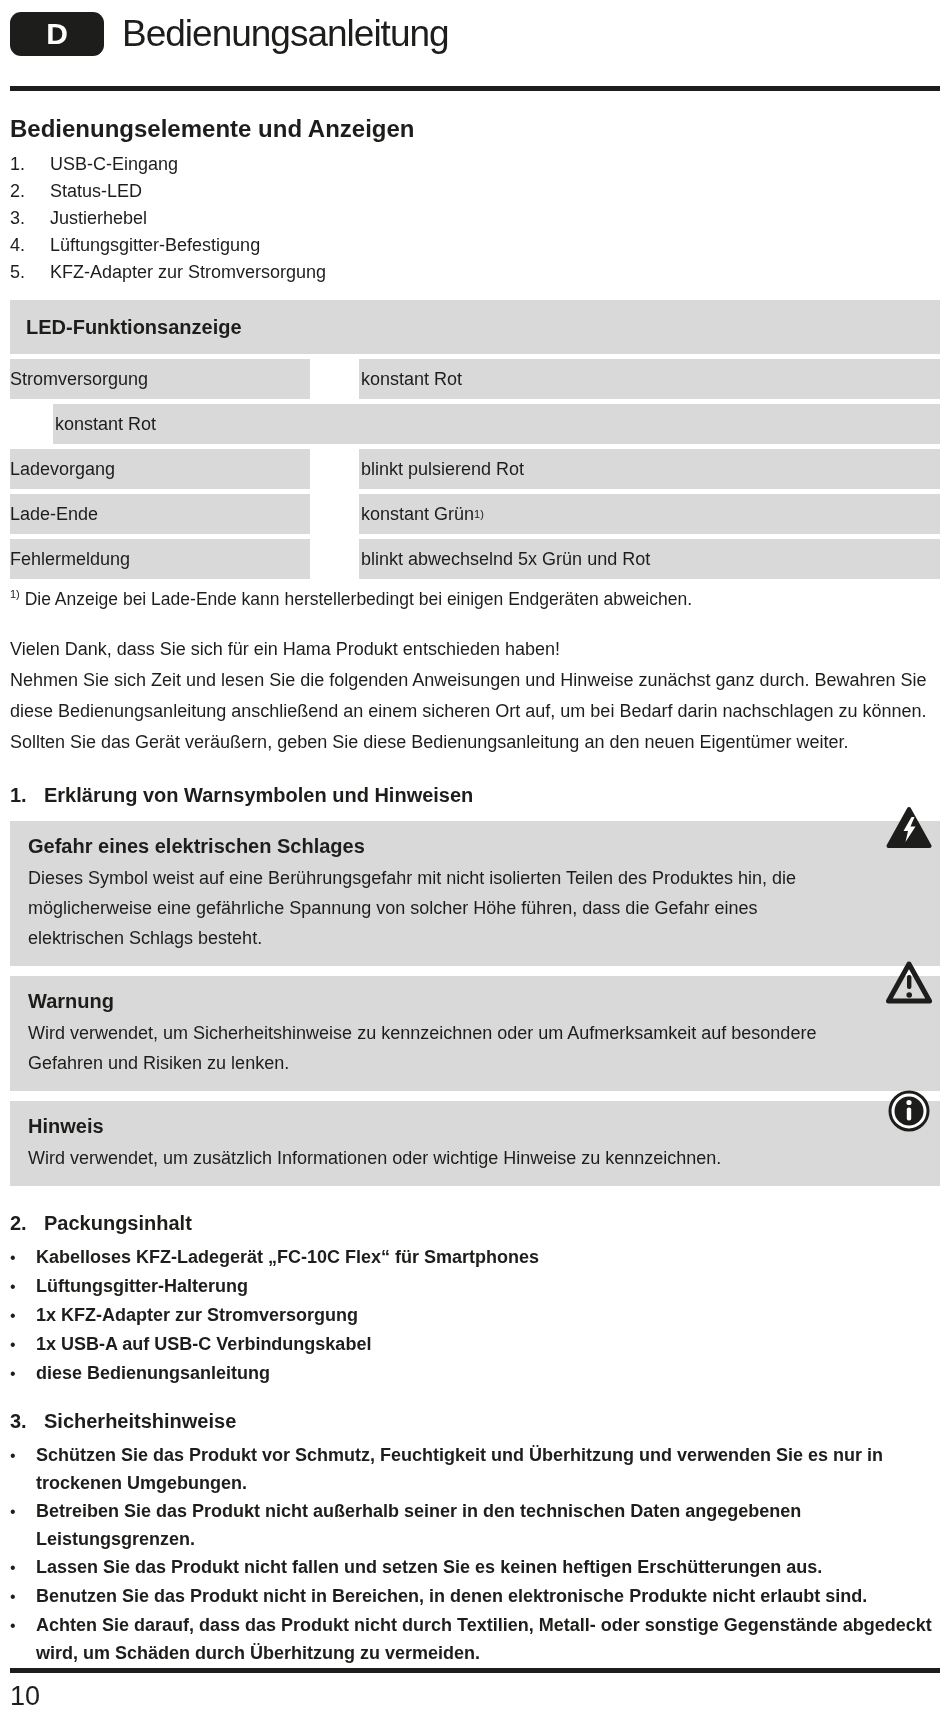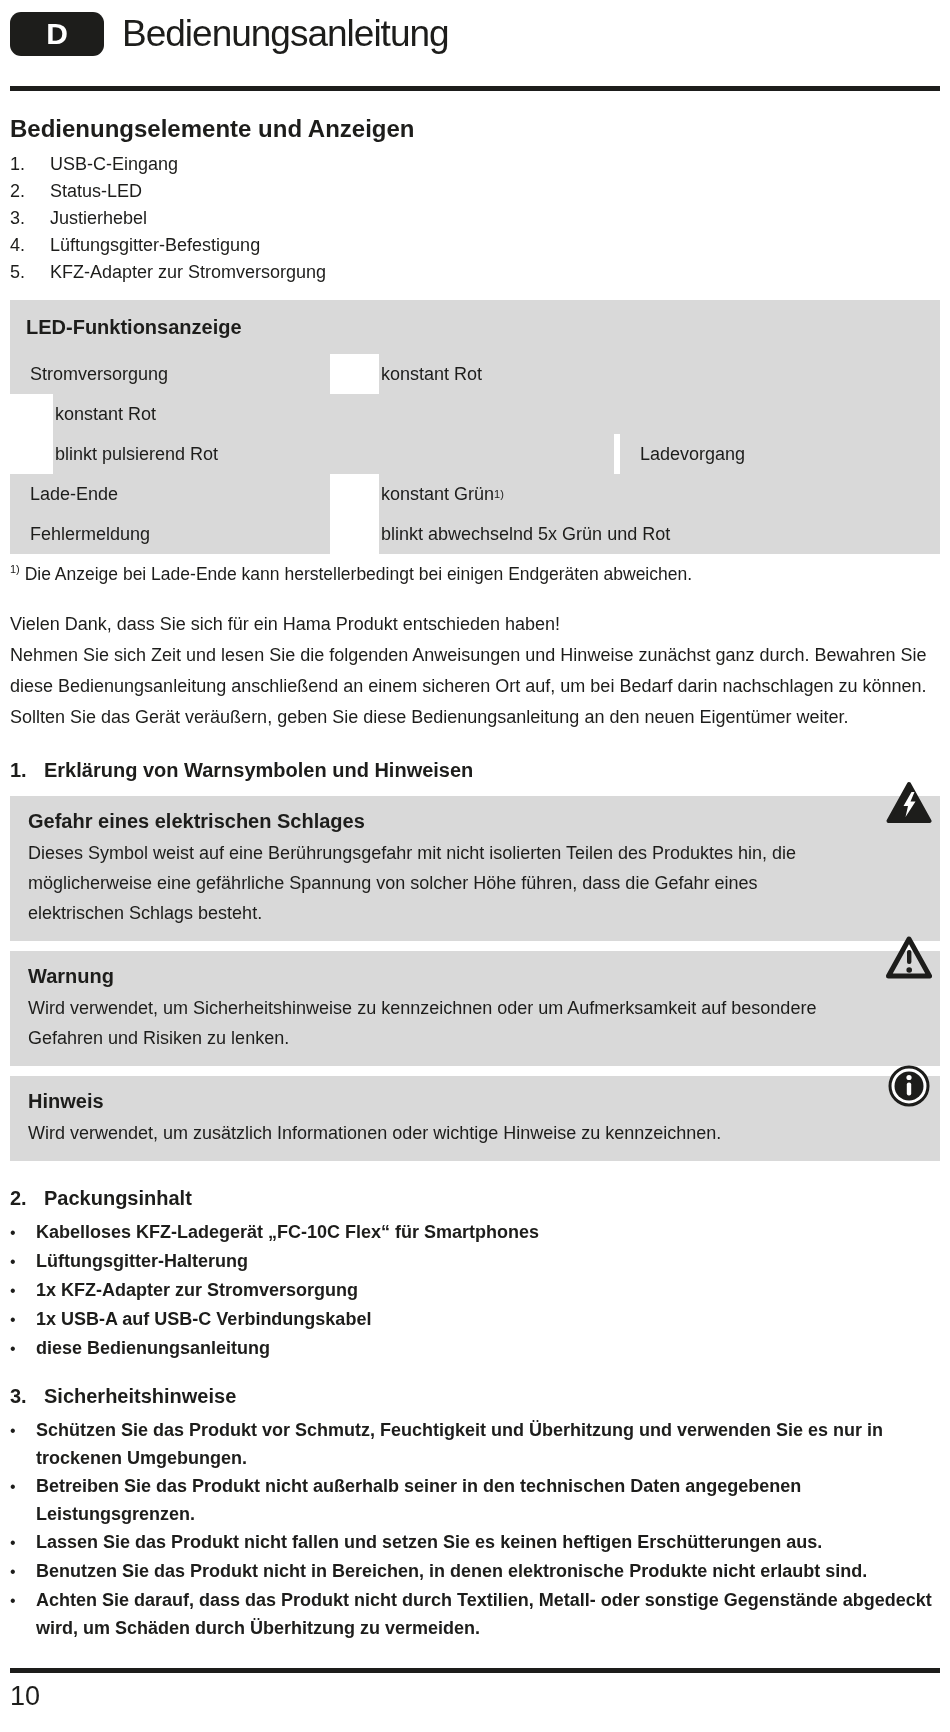"LED-Funktionsanzeige" .led-table { gap: none -> 5px }
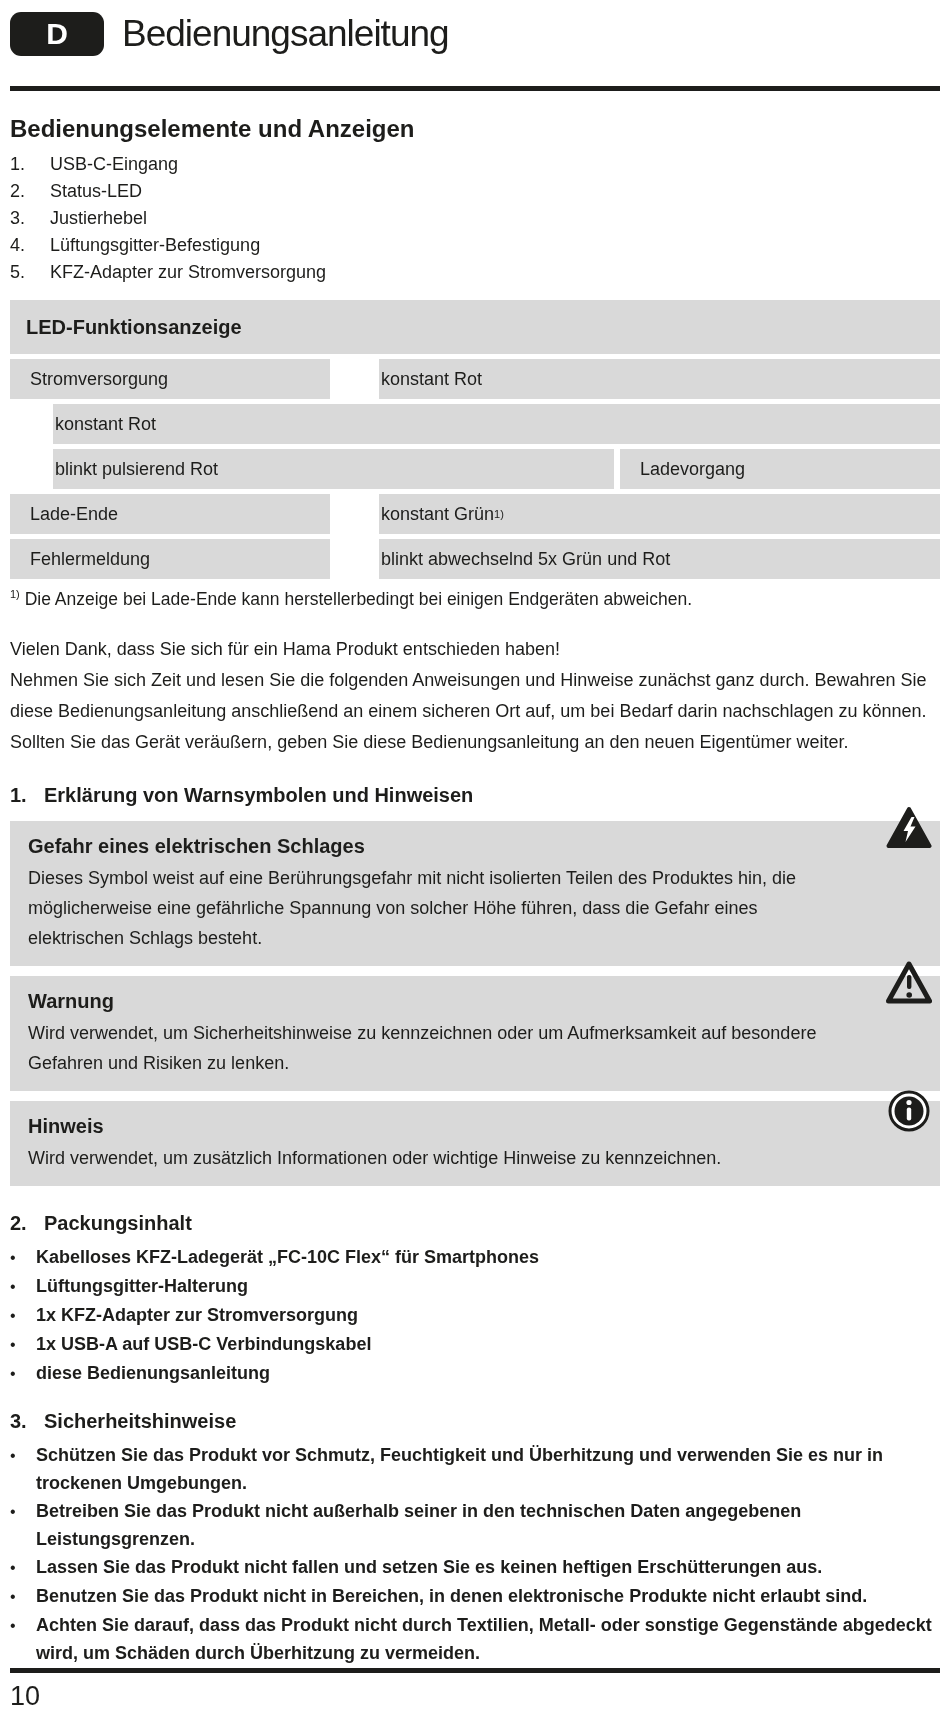"Stromversorgung" .led-label { padding-left: 20px -> 0 }
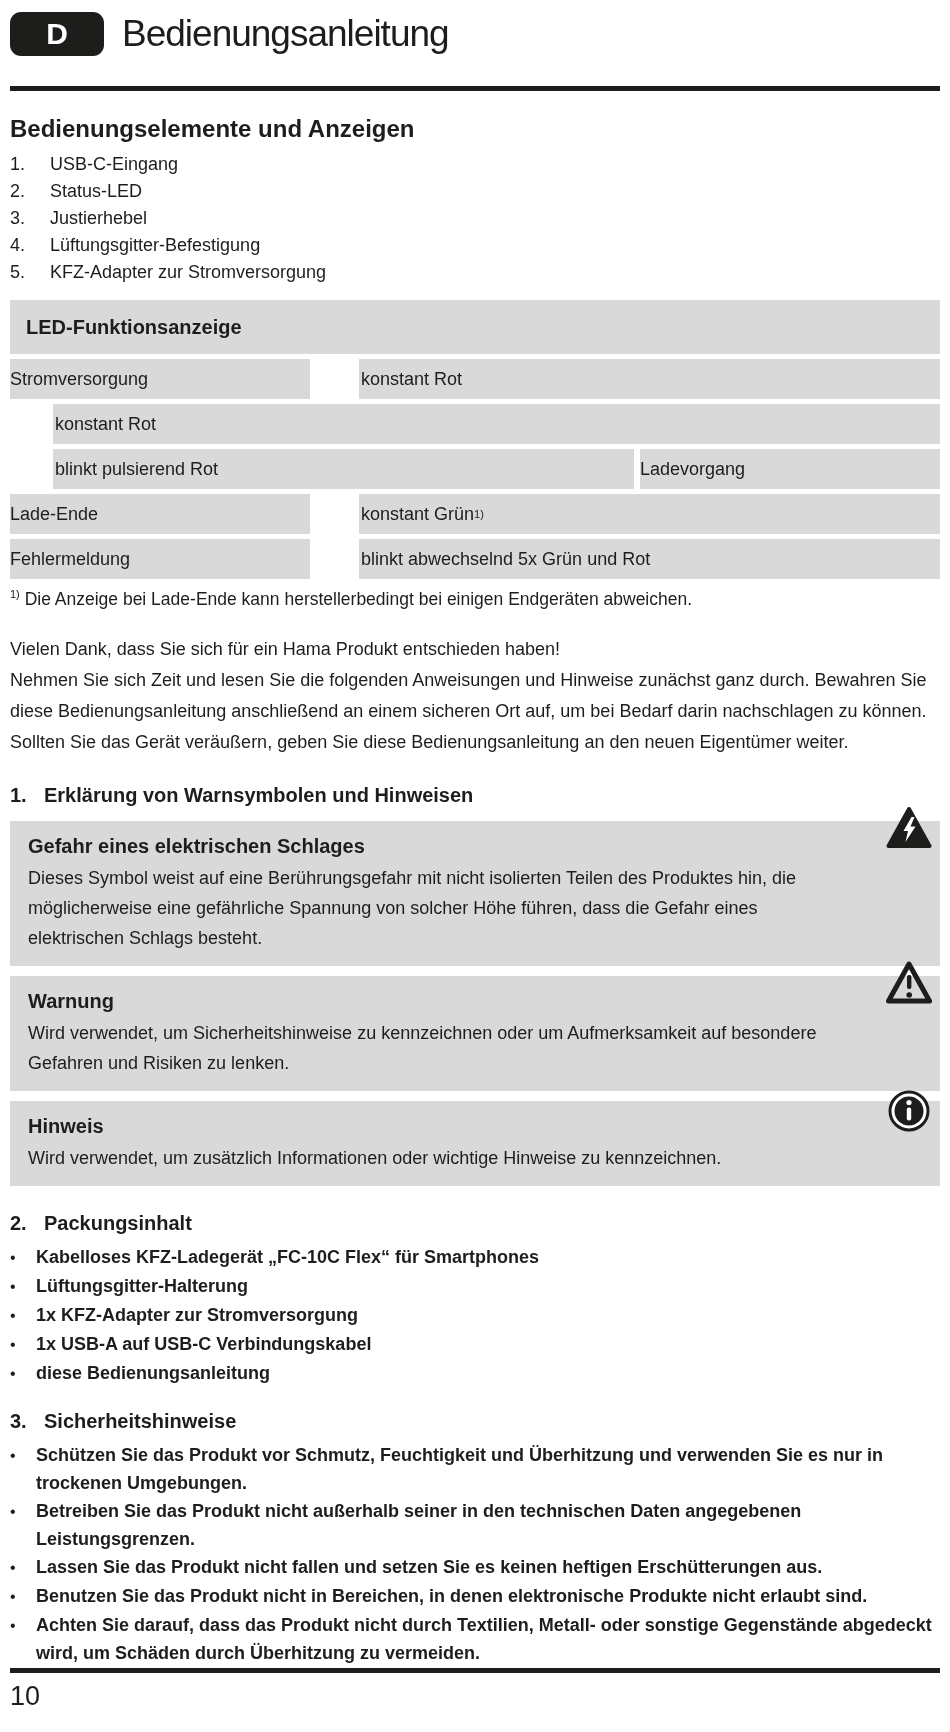"blinkt pulsierend Rot" div.led-cell { order: before "Ladevorgang" -> after "Ladevorgang" }
